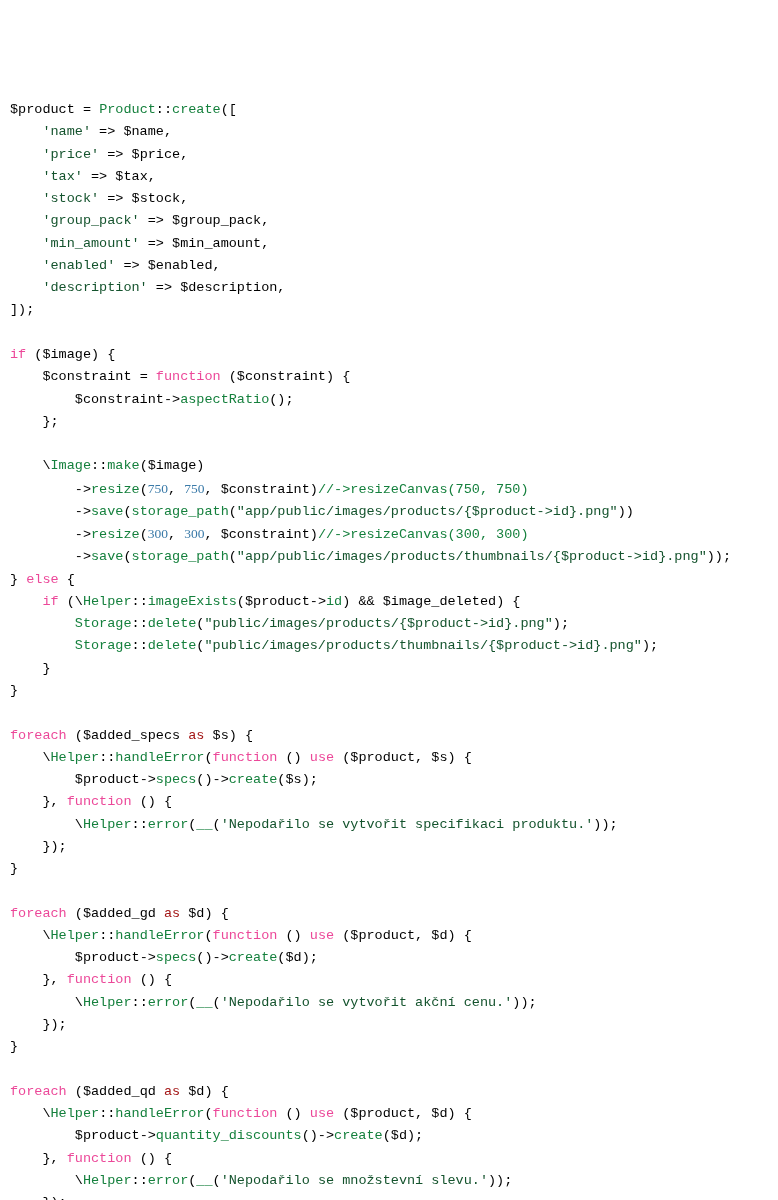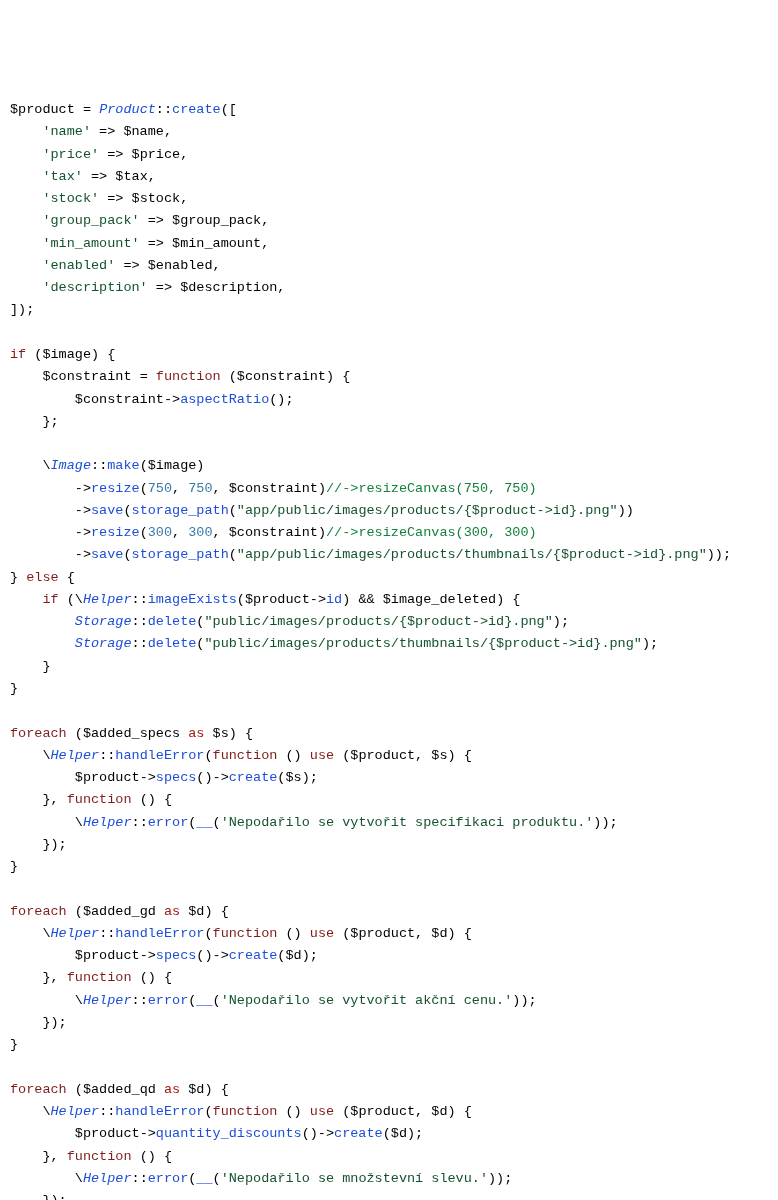"Product" .k-class { color: #1d4ed8 -> #15803d; font-style: italic -> none }
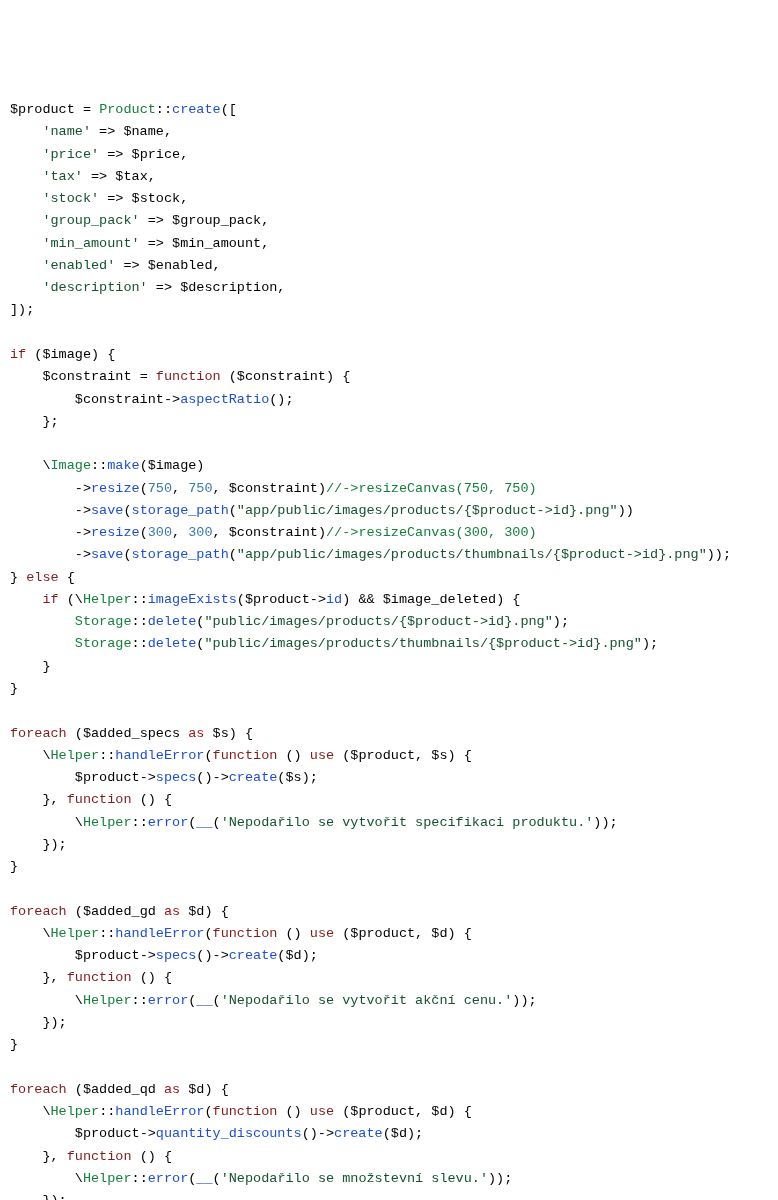"create" .k-method { color: #1d4ed8 -> #15803d }
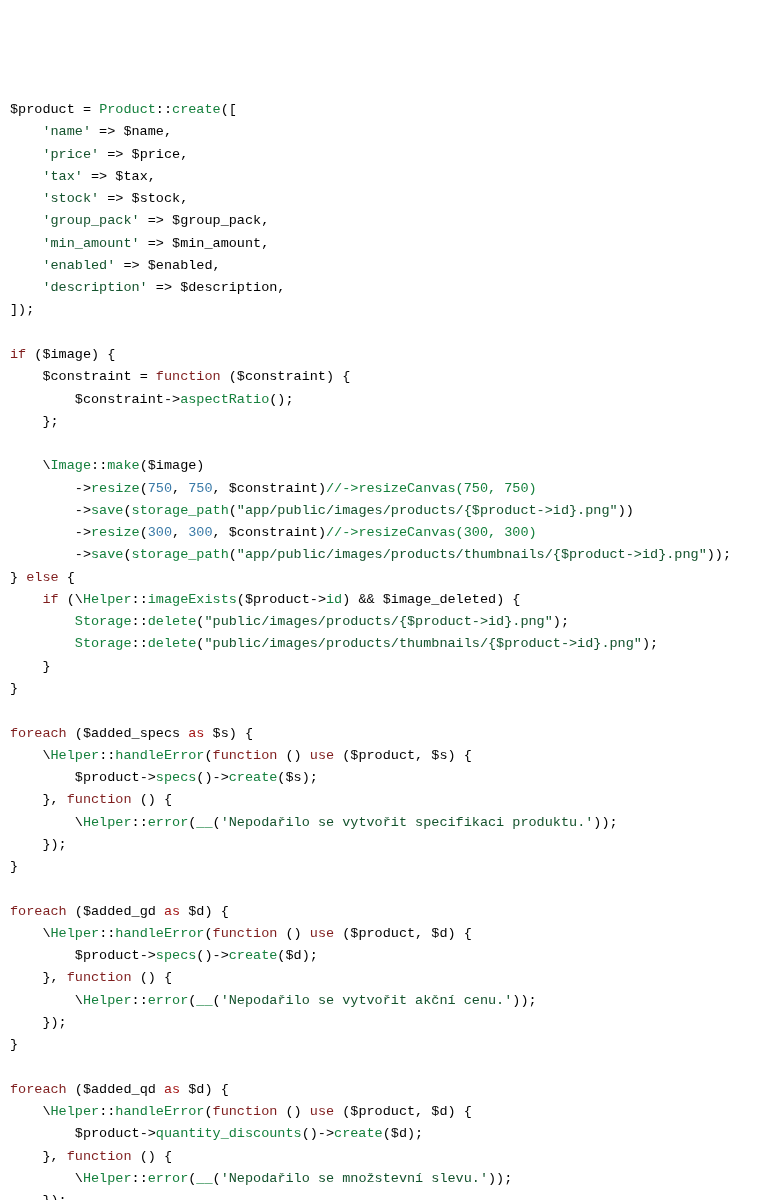"if" .k-kw { color: #7f1d1d -> #ec4899 }
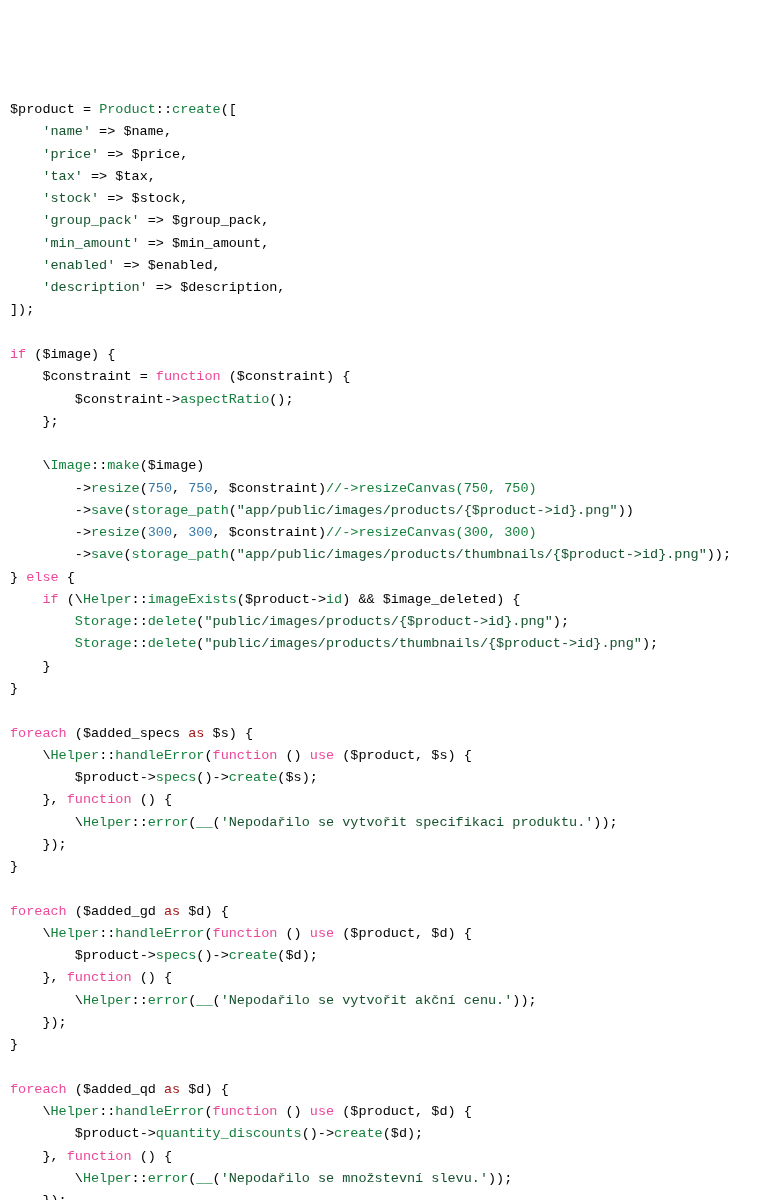"750" .k-num { font-family: none -> Liberation Serif, serif }
